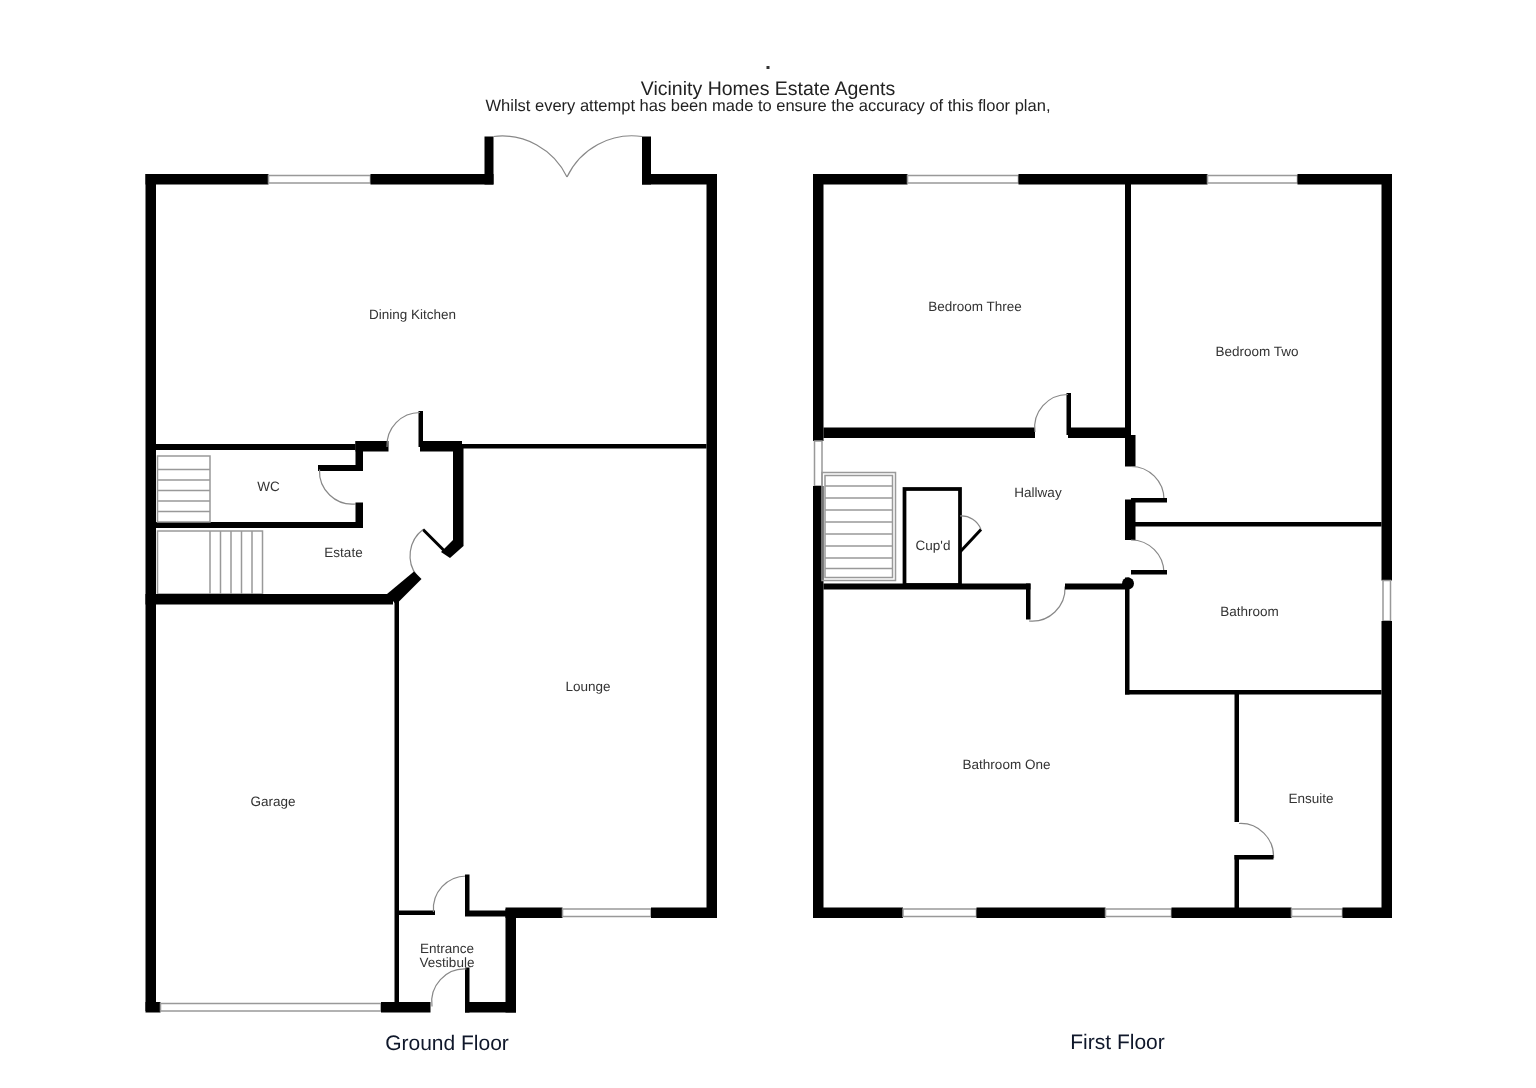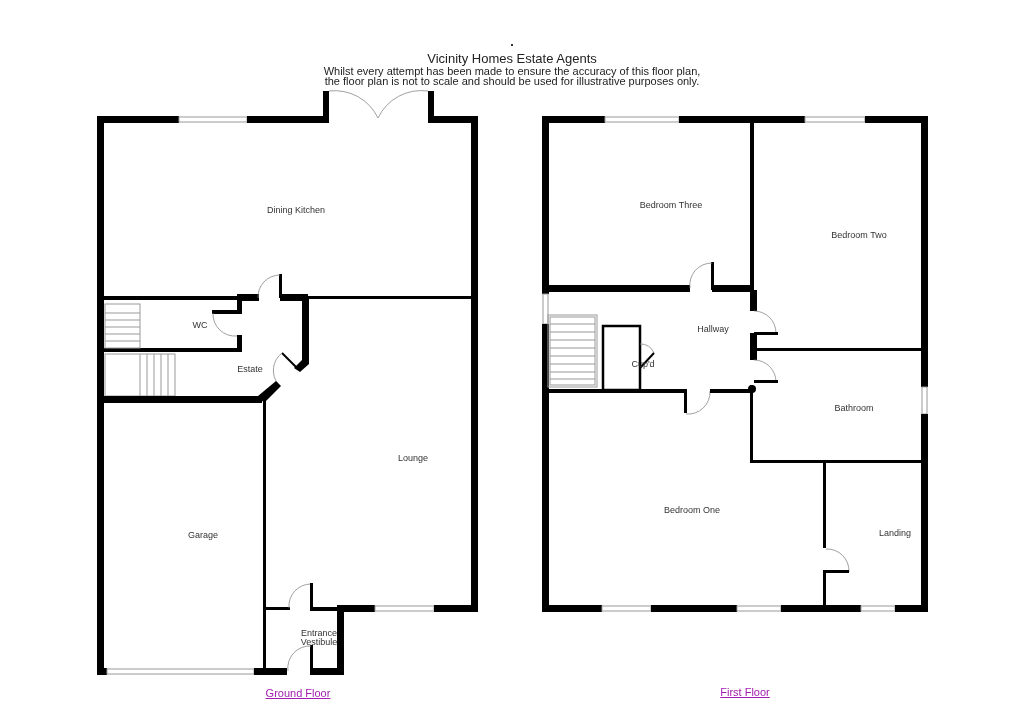"the floor plan is not" div.disc { html: <div>the floor plan is not to scale and should be used for illustrative purposes only.</div> -> none }
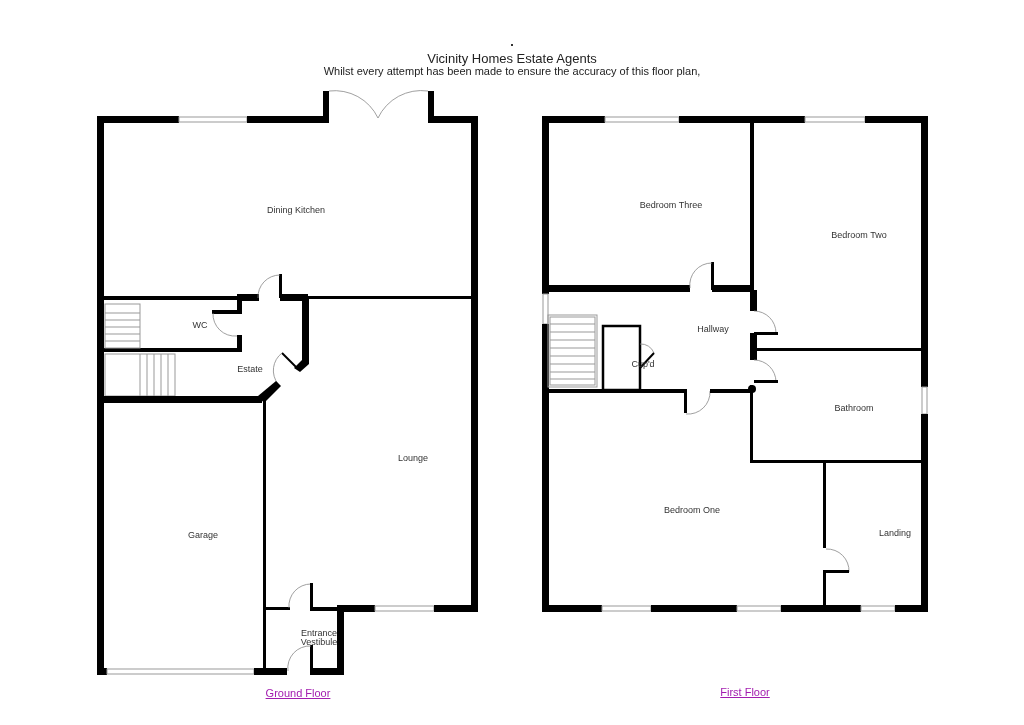"Dining Kitchen" .room-label { margin-left: 21px -> none }
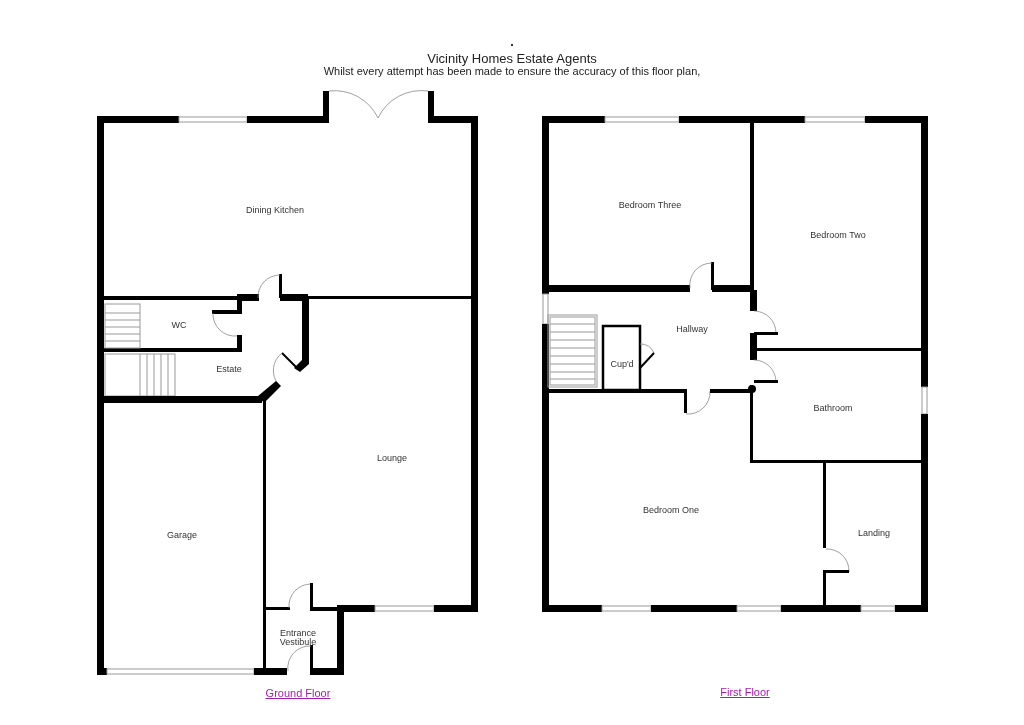"Bedroom One" div.room-label { text: Bedroom -> Bathroom }
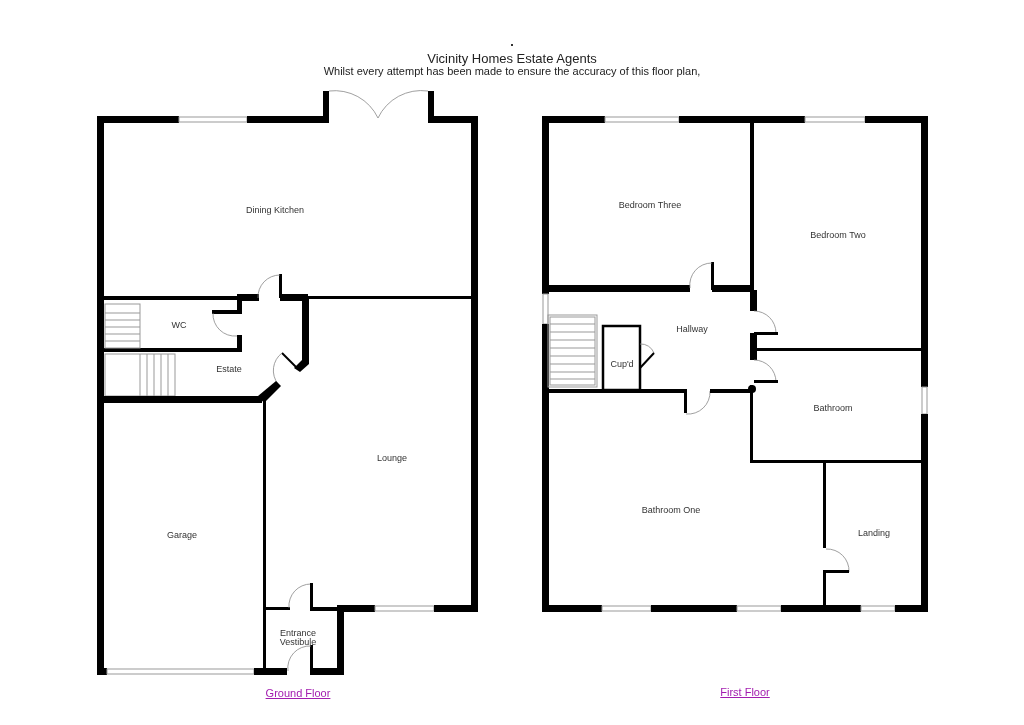"Landing" div.room-label { text: Landing -> Ensuite }
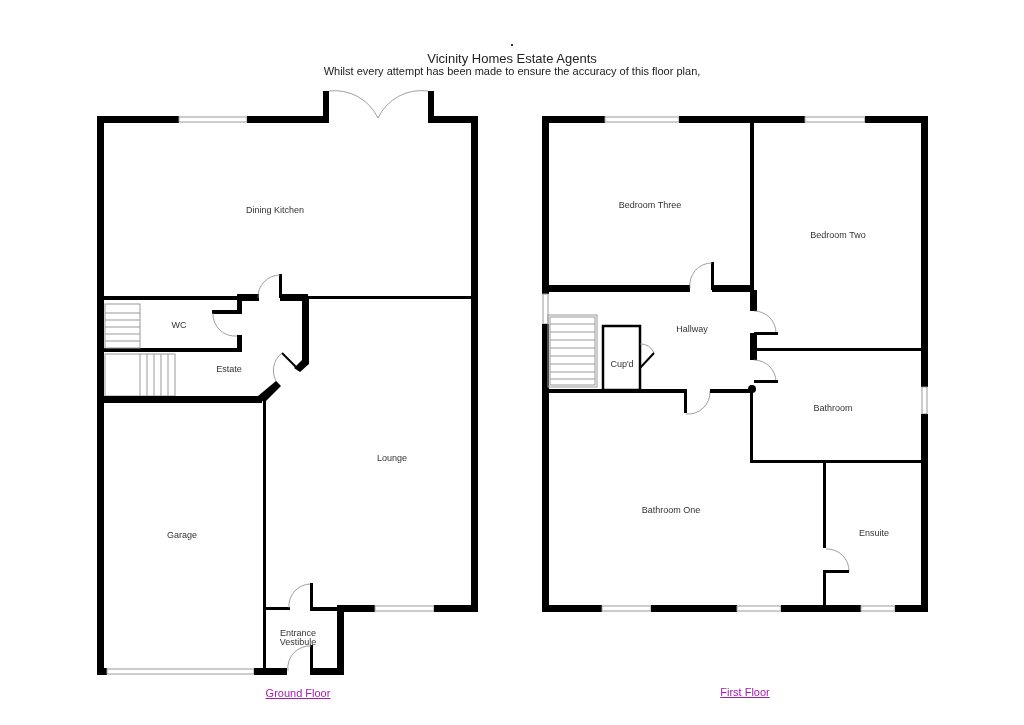"Ground Floor" .floor-label { color: #a21caf -> #0f172a; font-size: 11px -> 14px; text-decoration: underline -> none }
